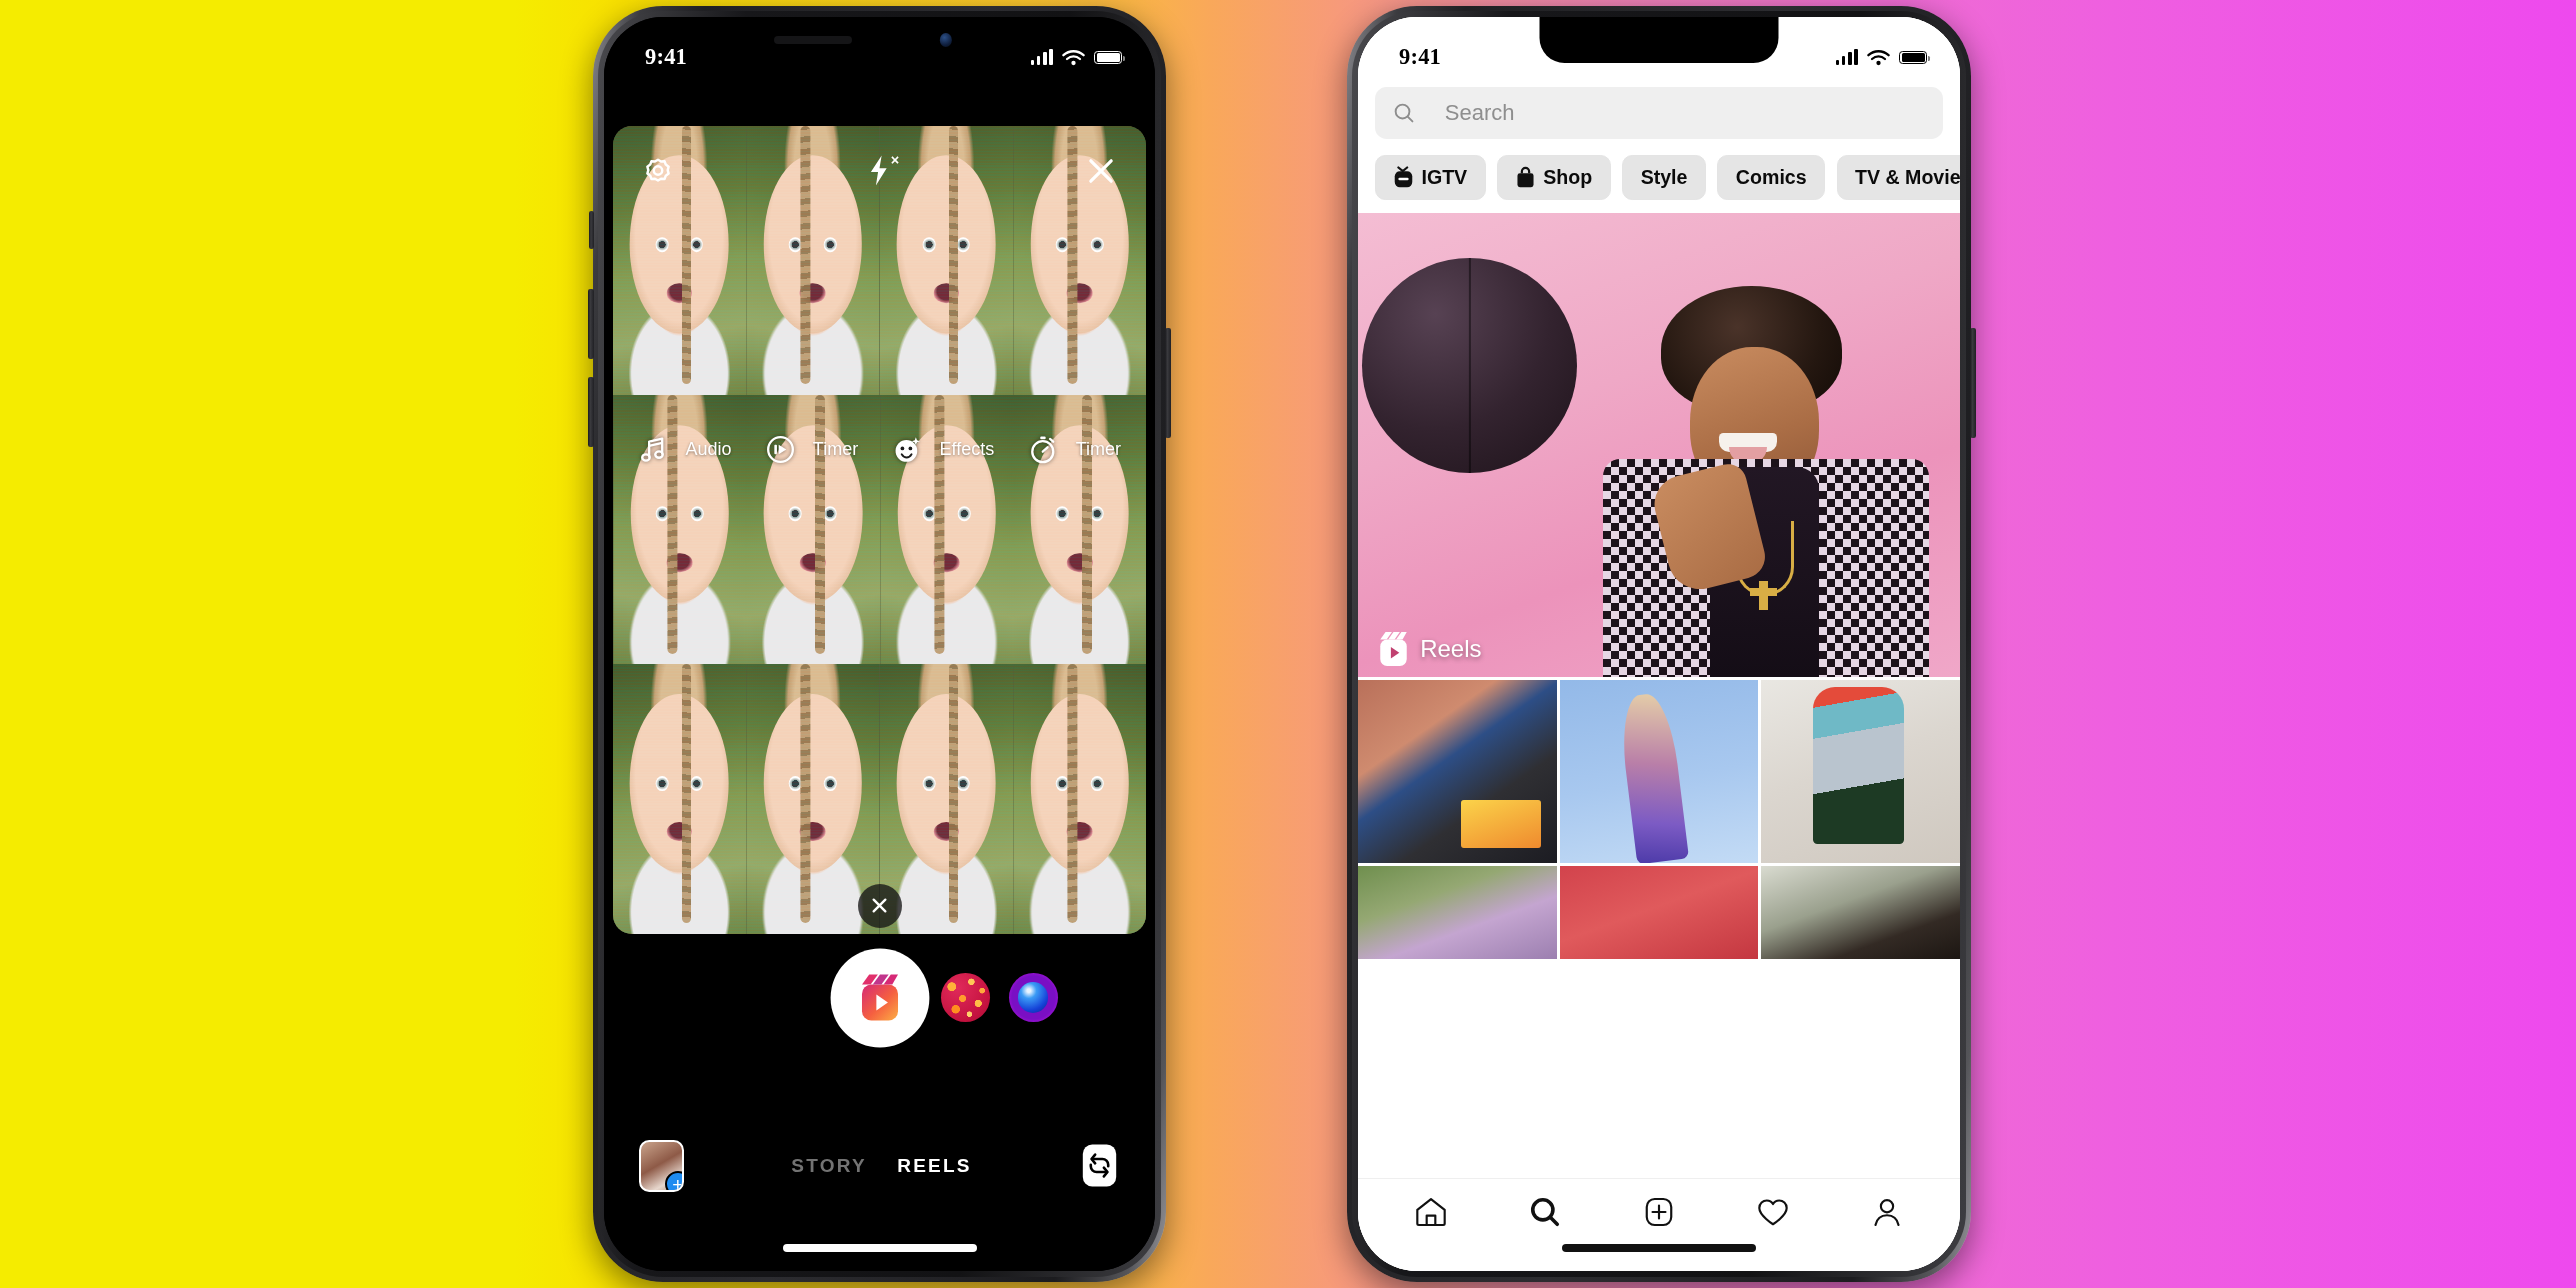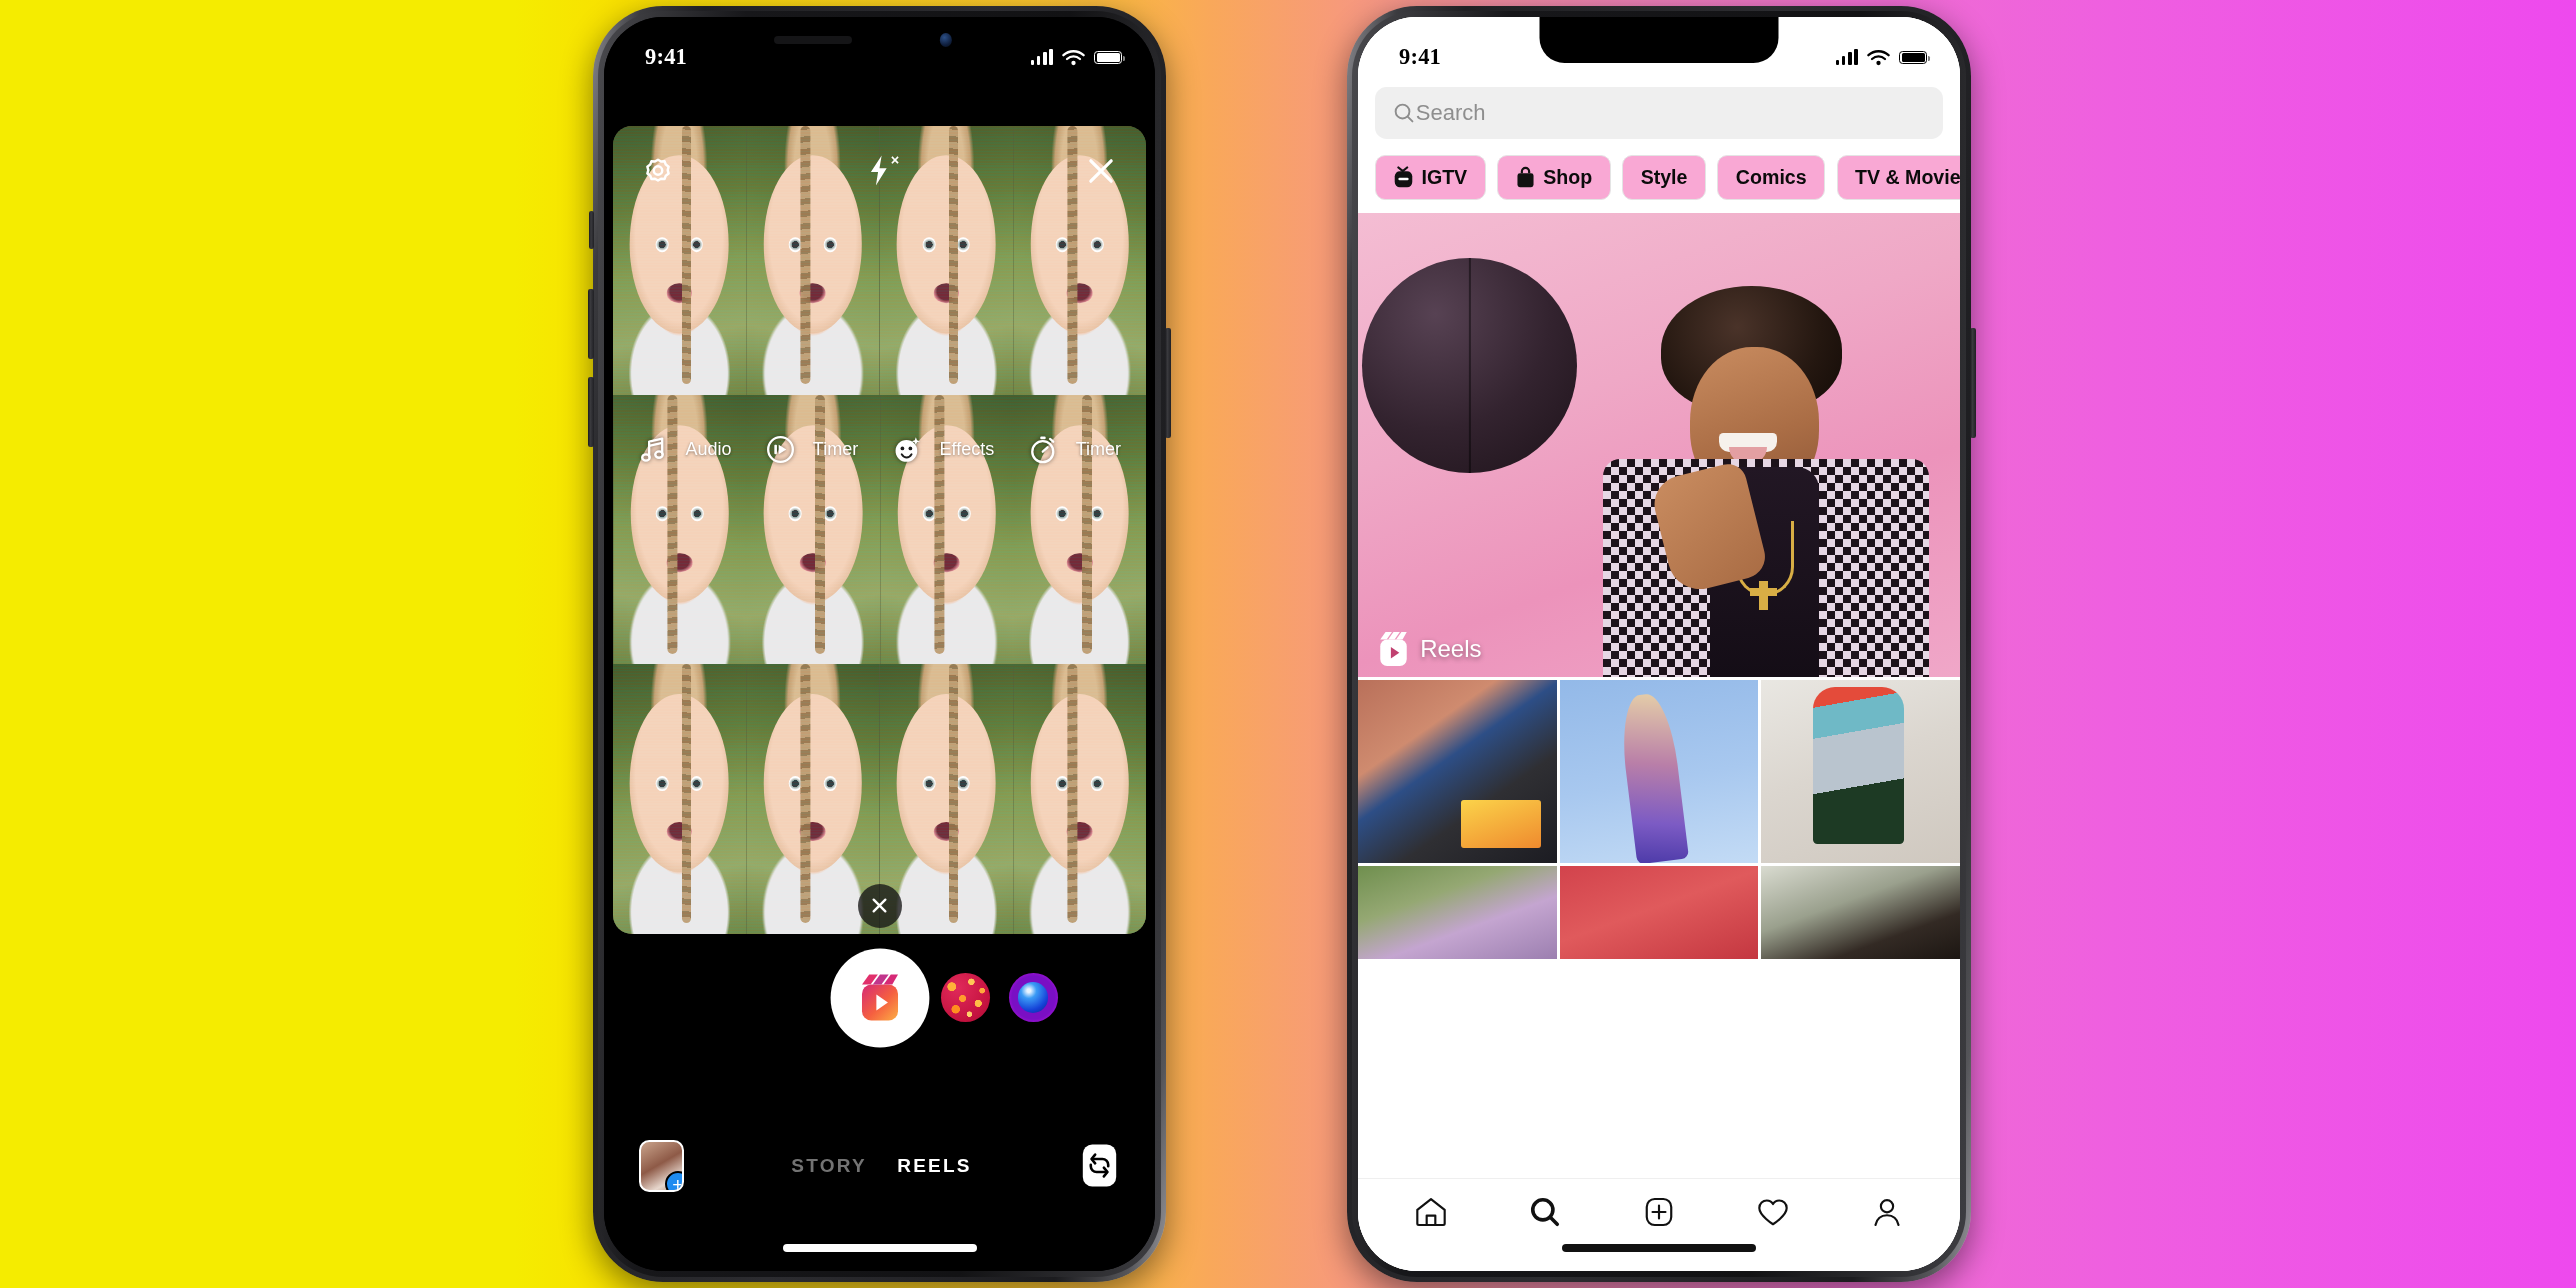"Search" .searchbar { gap: 1px -> 30px }
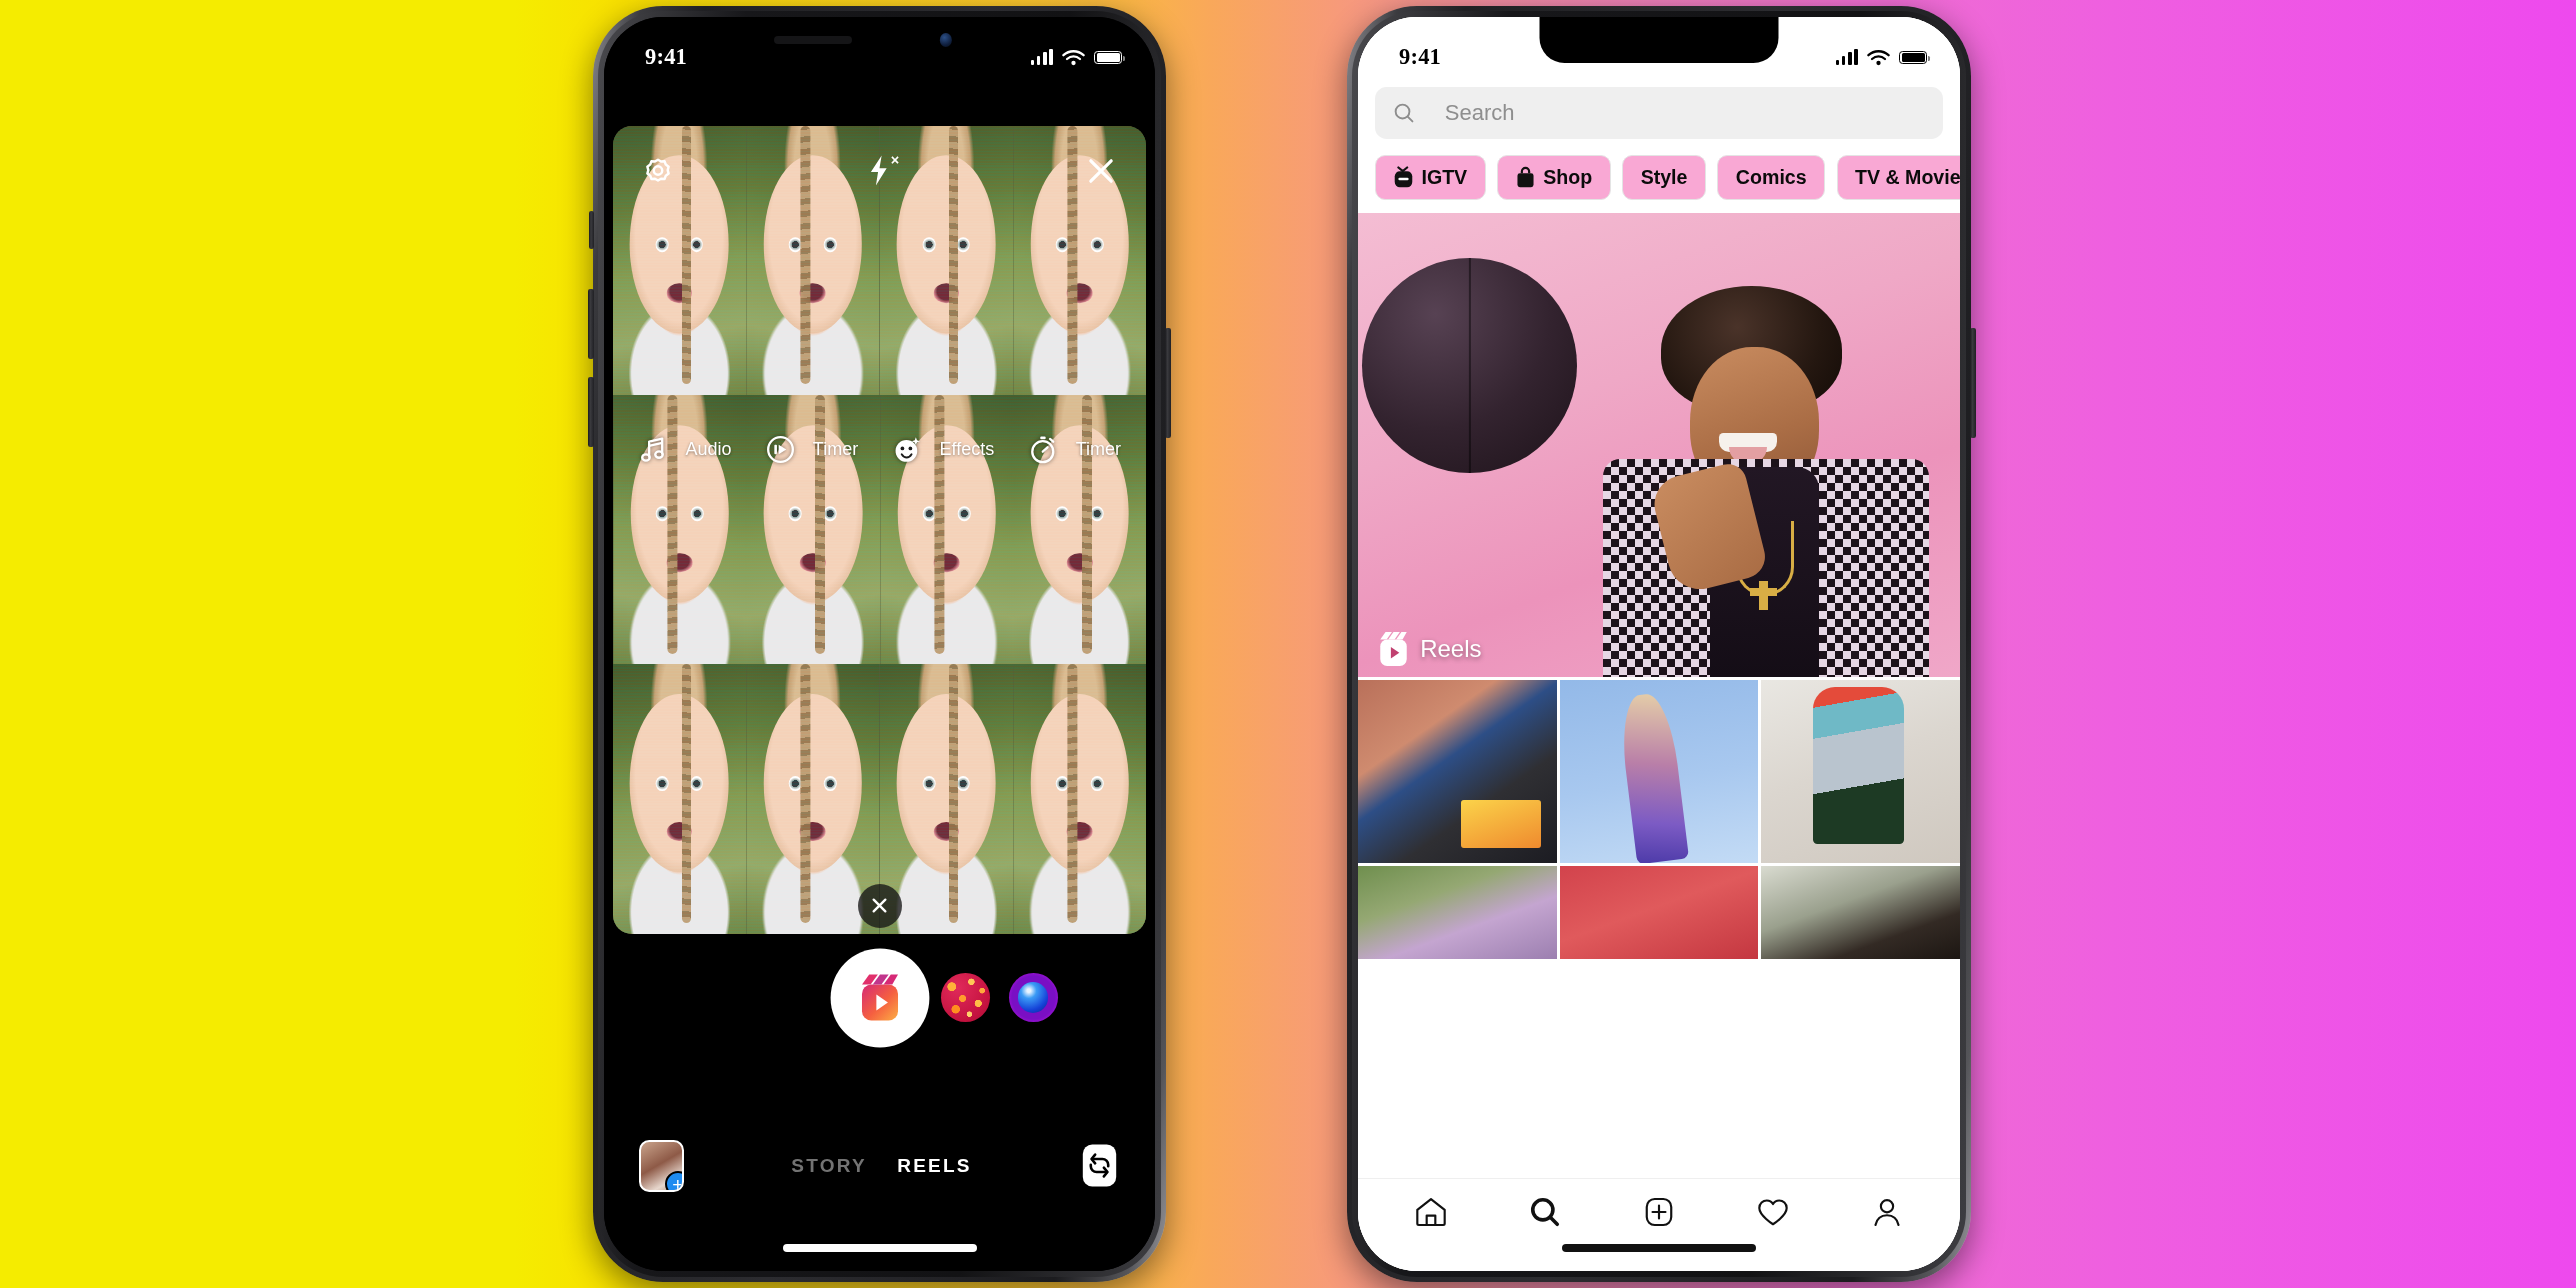"IGTV" .chip { background: #f9a8d4 -> #e5e5e5 }
